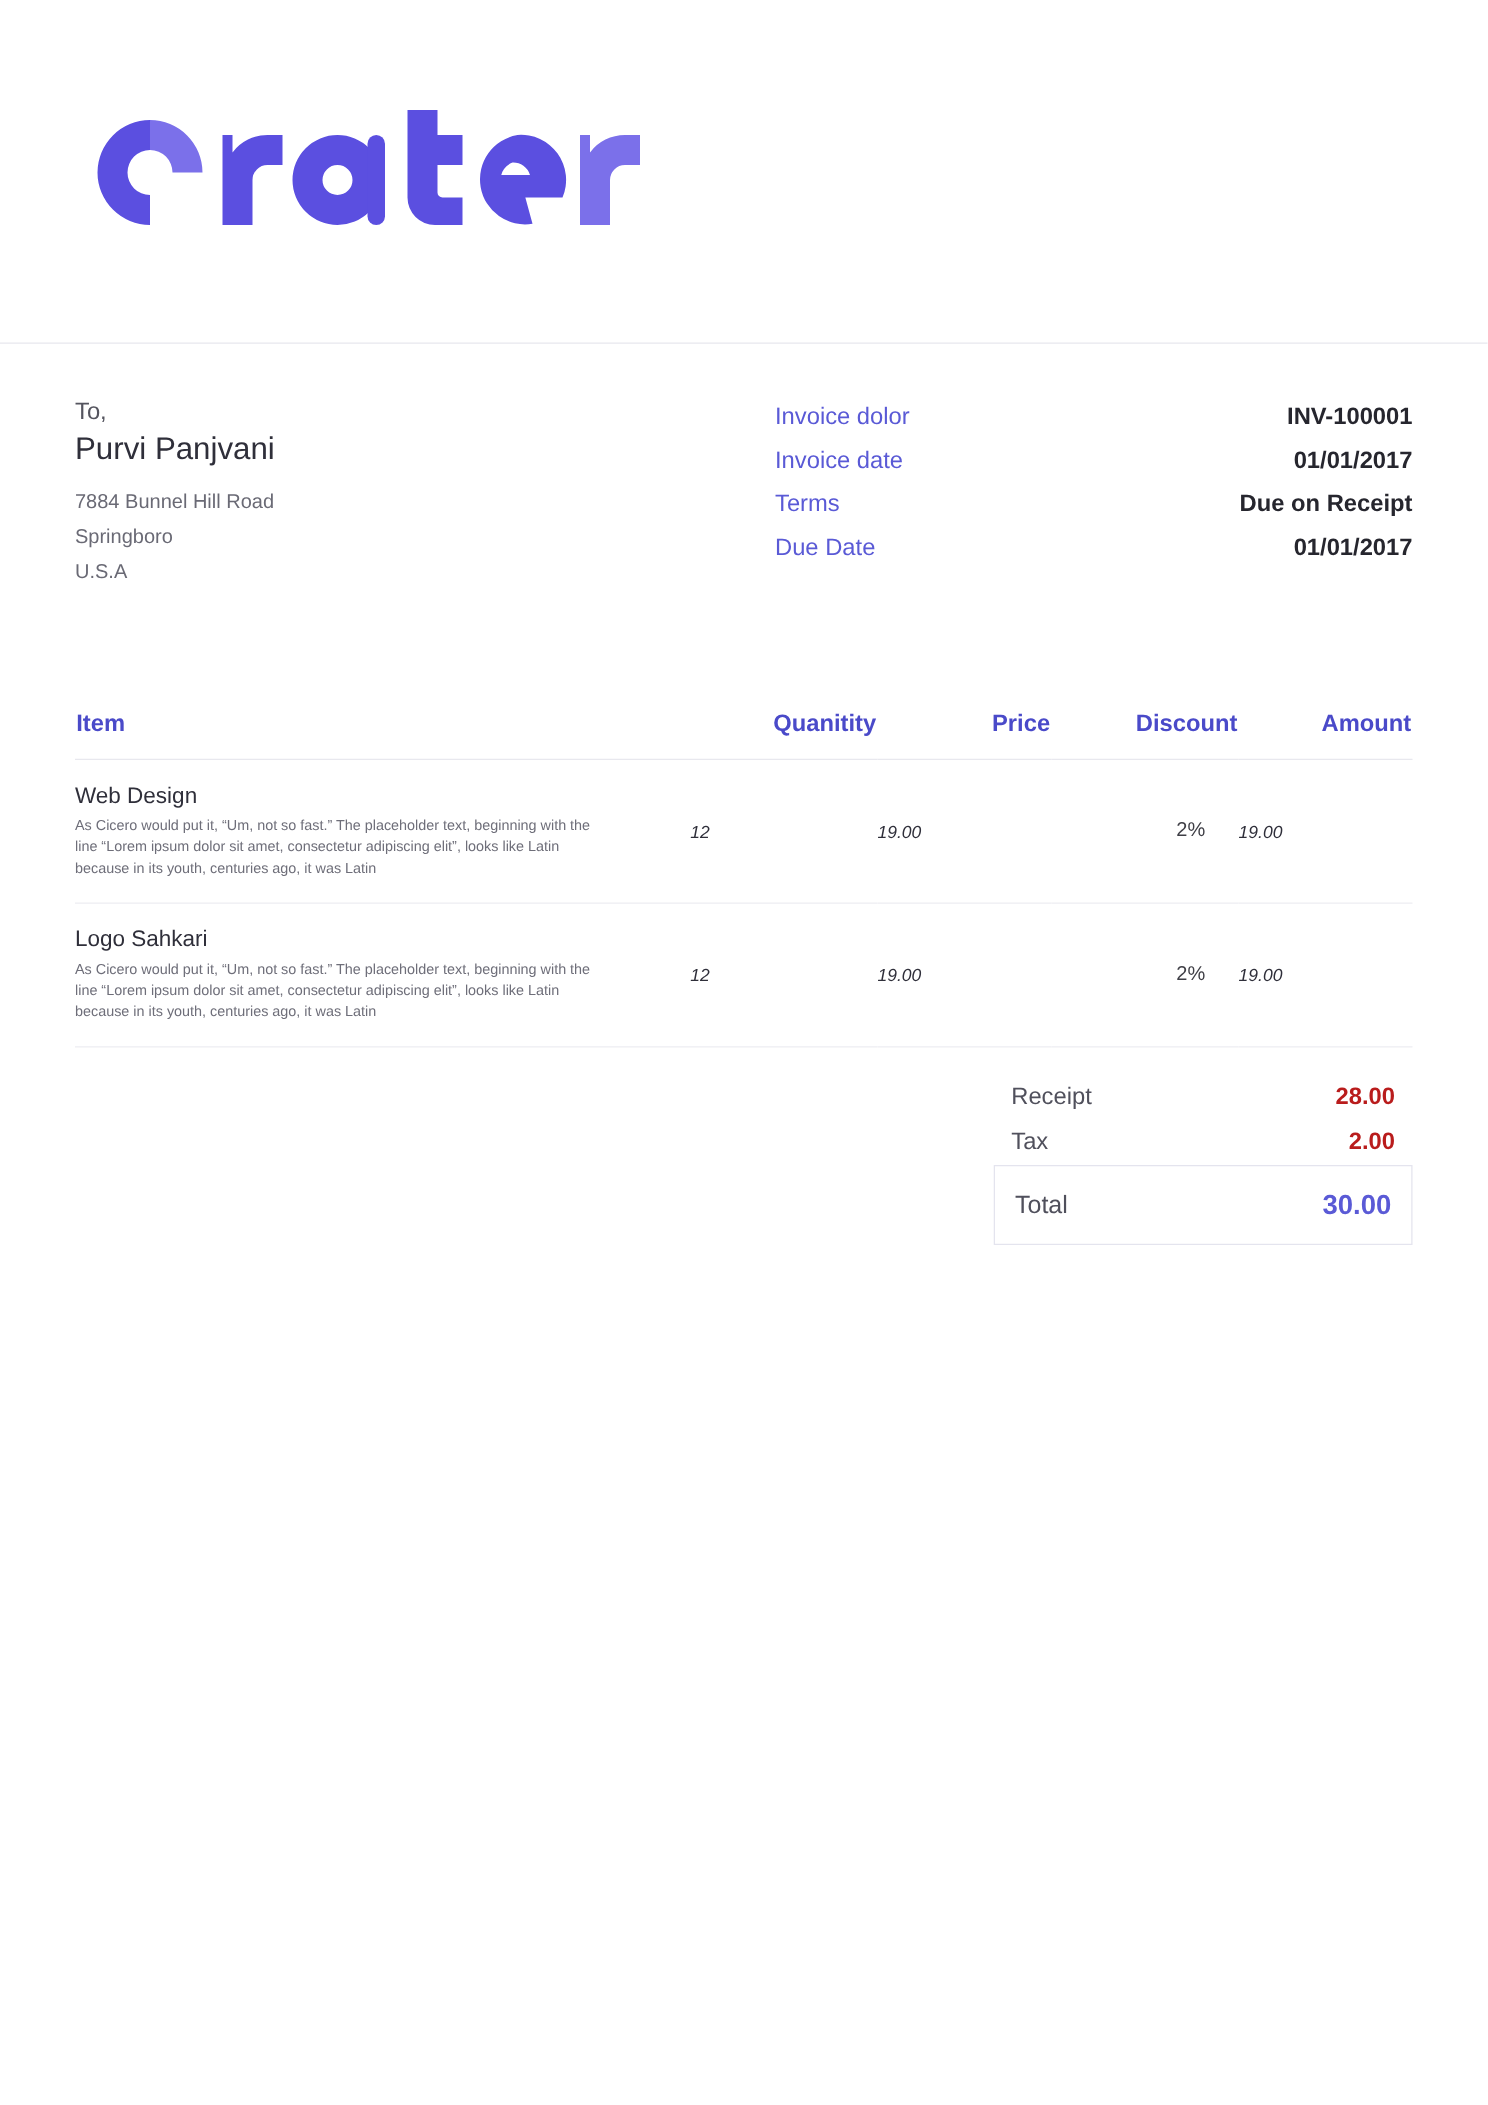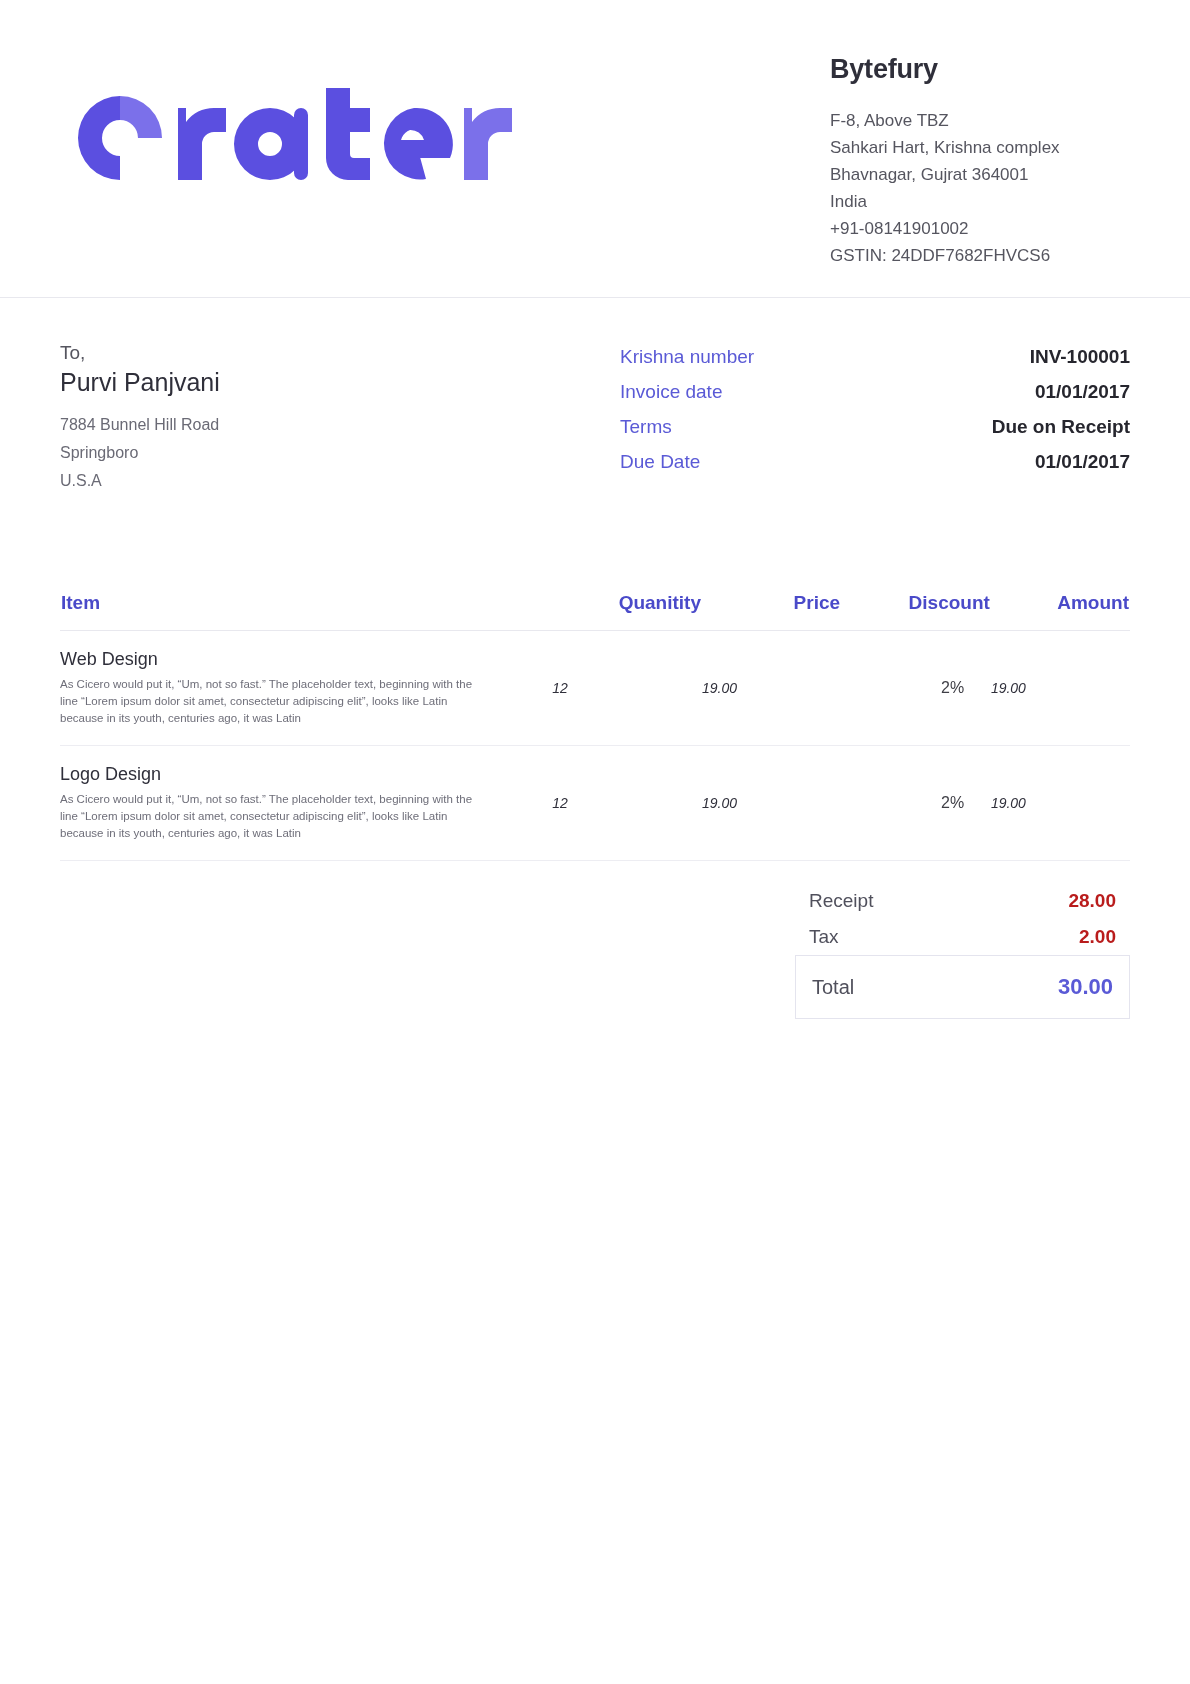"Bytefury" div.company-block { html: <div> <div>Bytefury</div> <div>F-8, Above TBZ</div> <div>Sahkari Hart, Krishna complex</div> <div>Bhavnagar, Gujrat 364001</div> <div>India</div> <div>+91-08141901002</div> <div>GSTIN: 24DDF7682FHVCS6</div> </div> -> none }
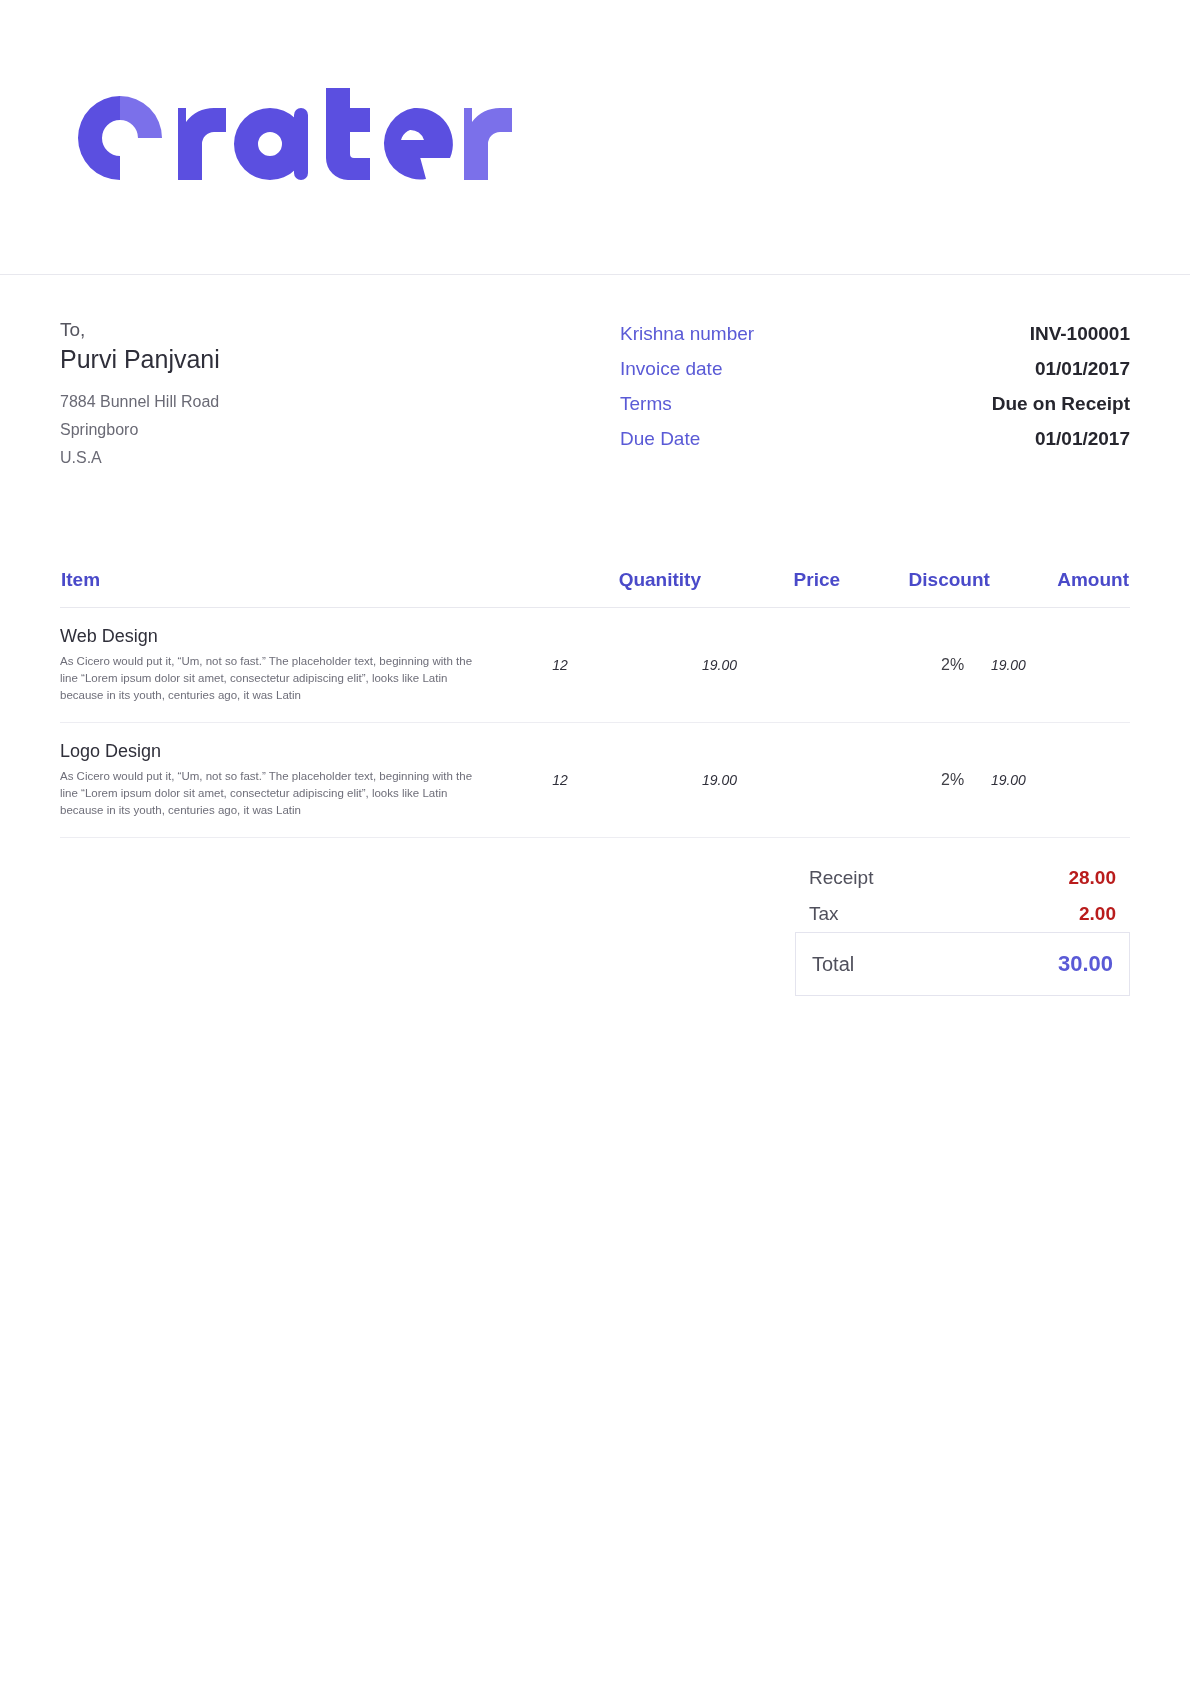"Krishna number" span.meta-label { text: Krishna number -> Invoice dolor }
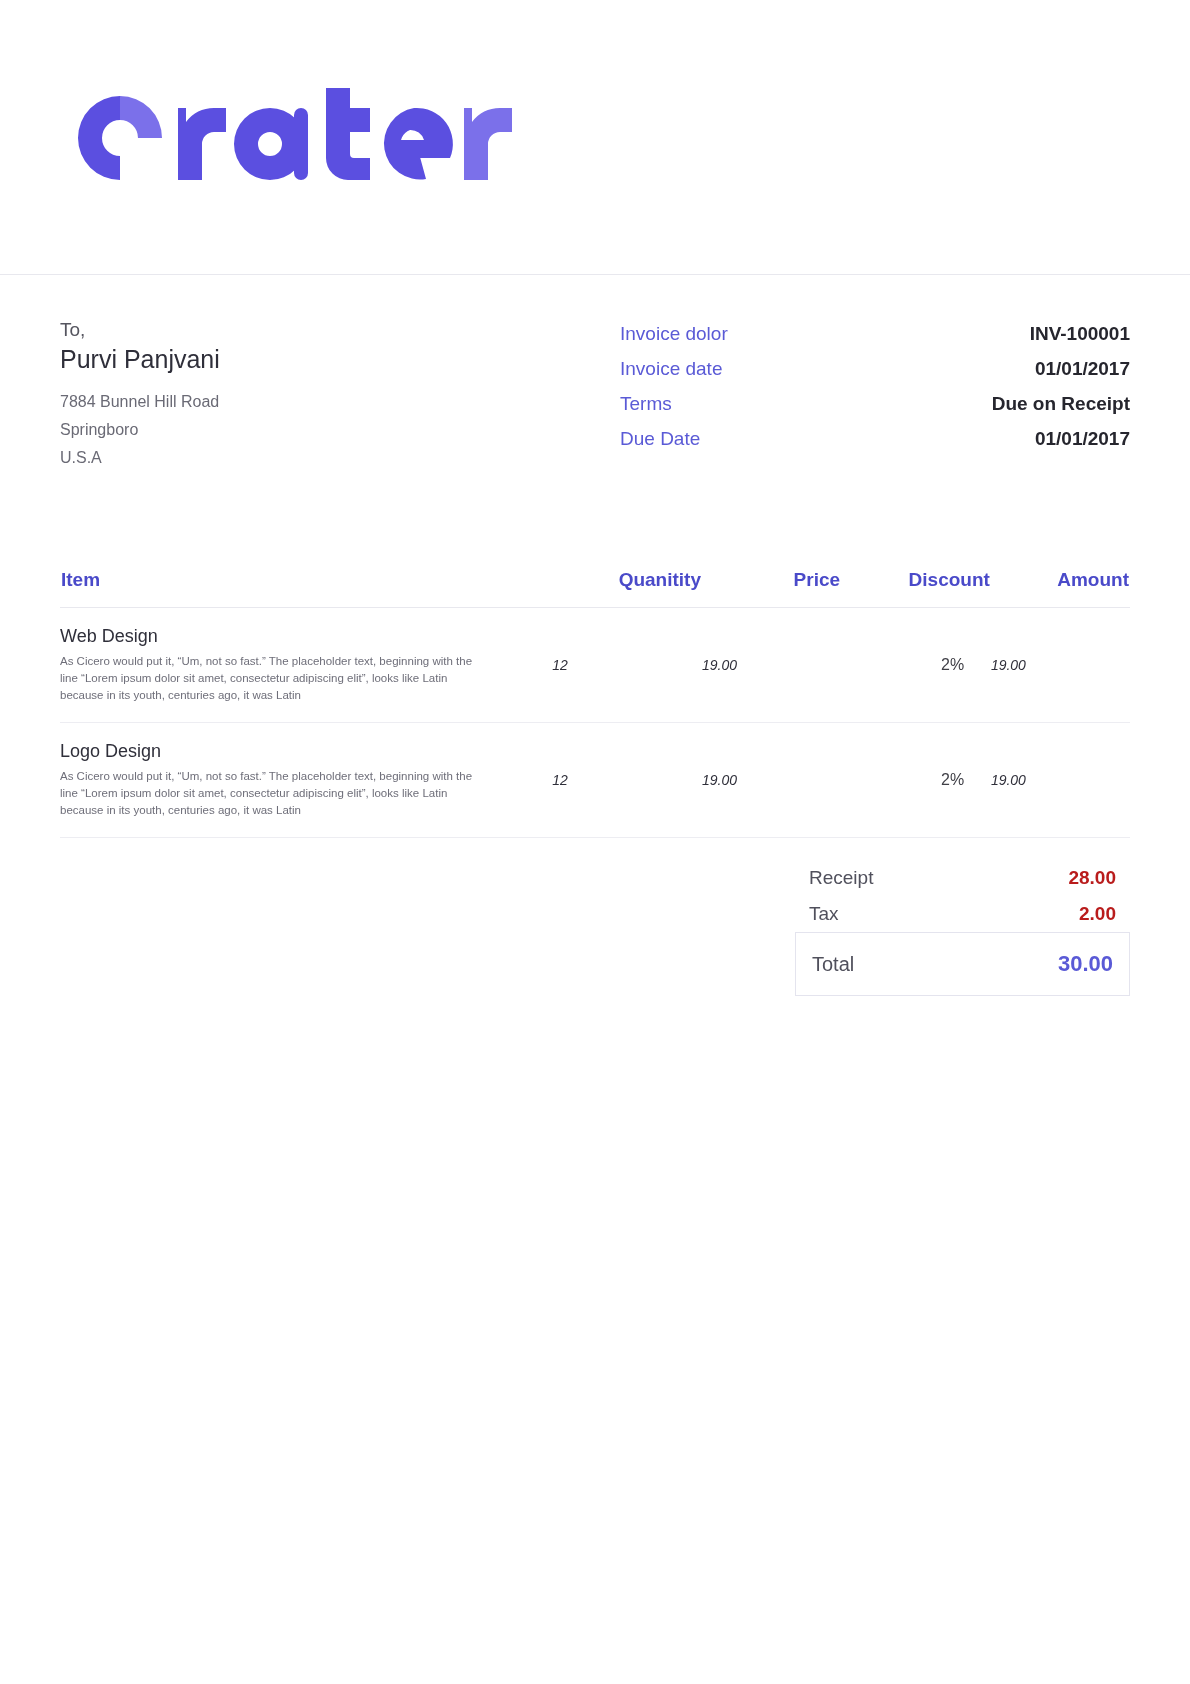"Logo Design" div.item-name { text: Design -> Sahkari }
